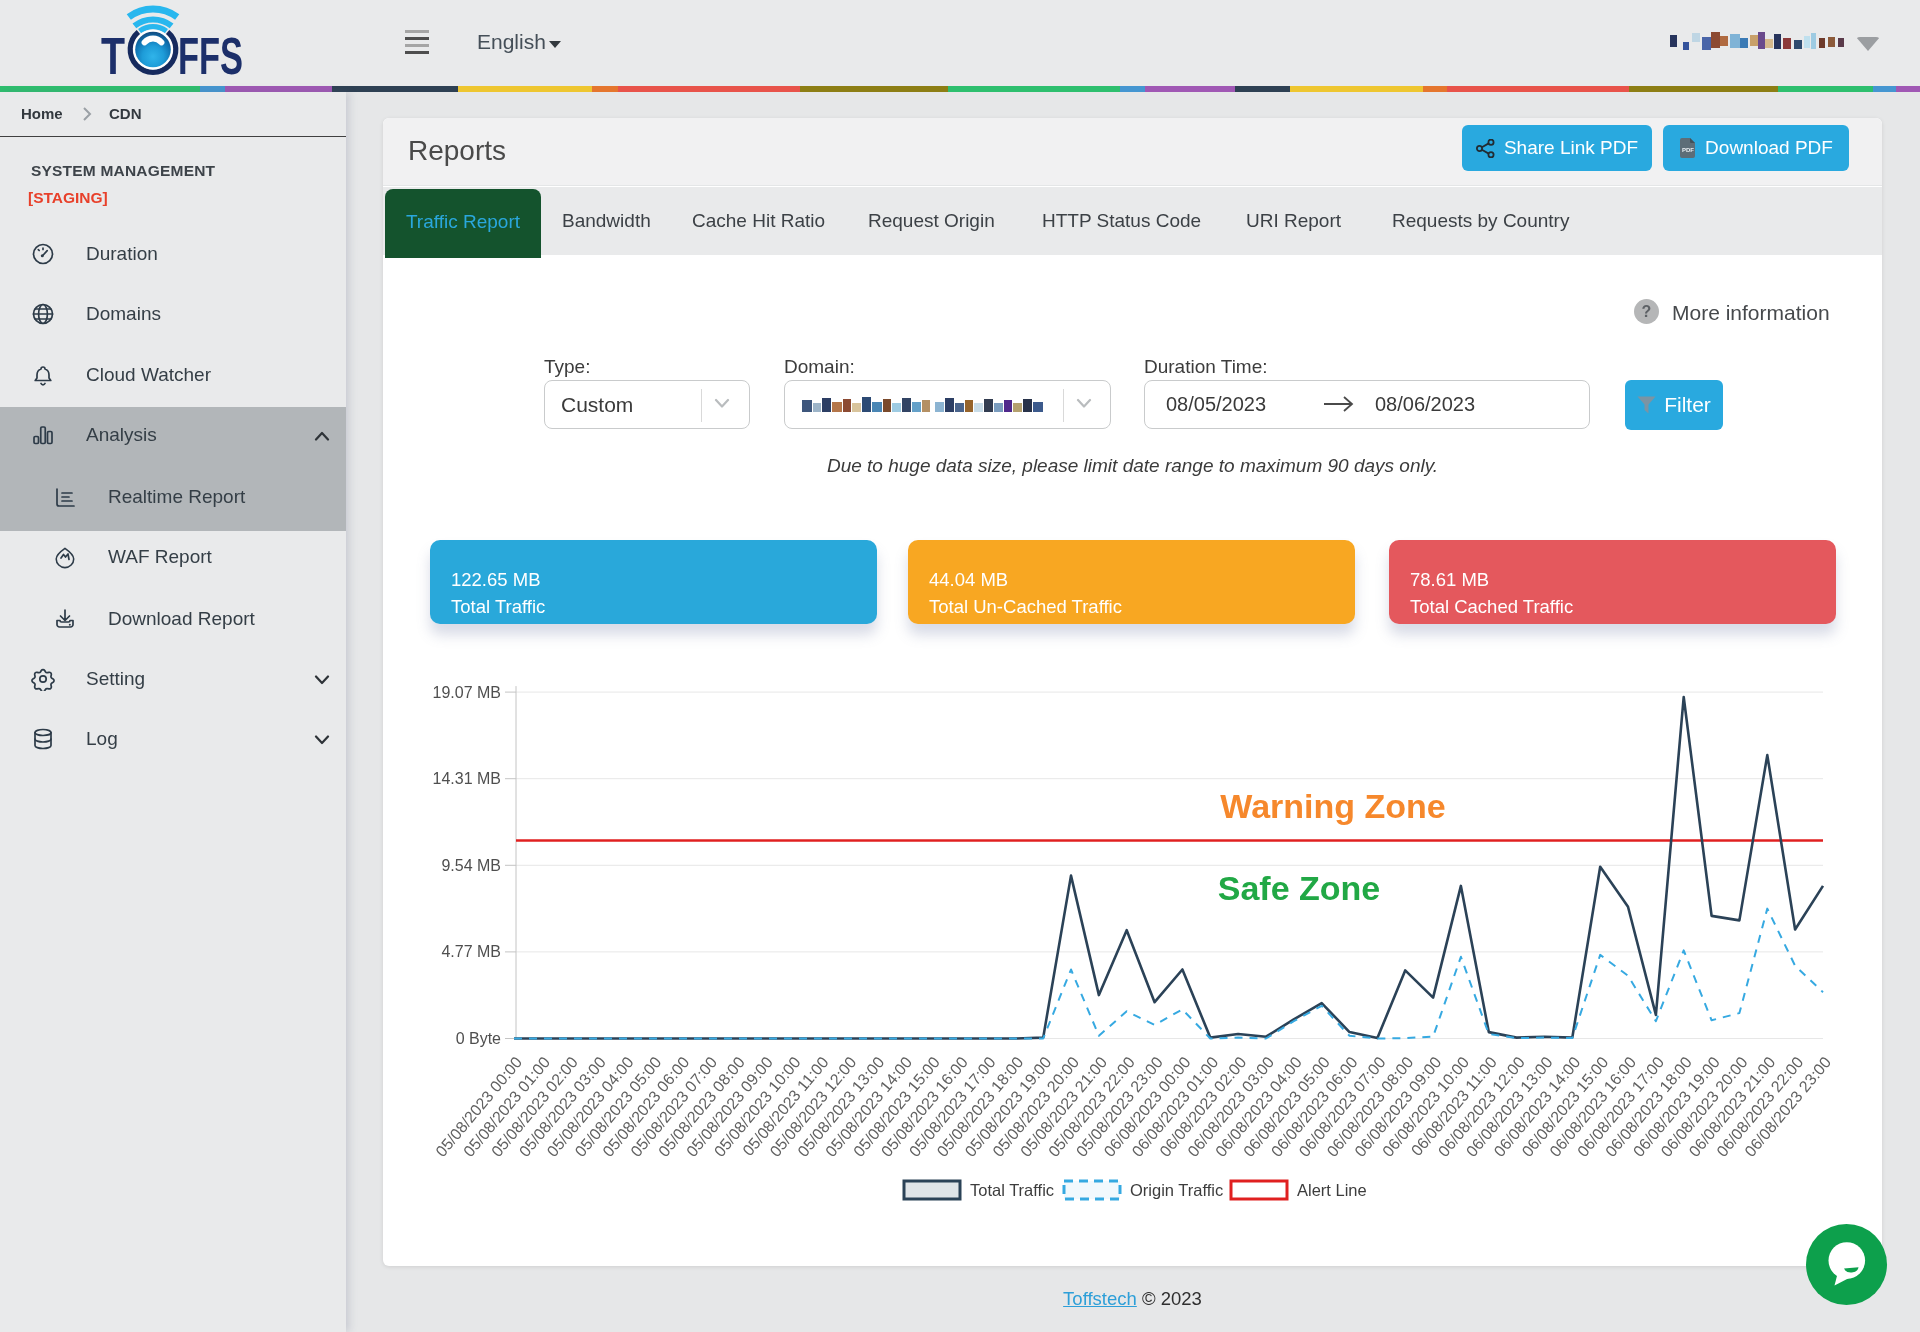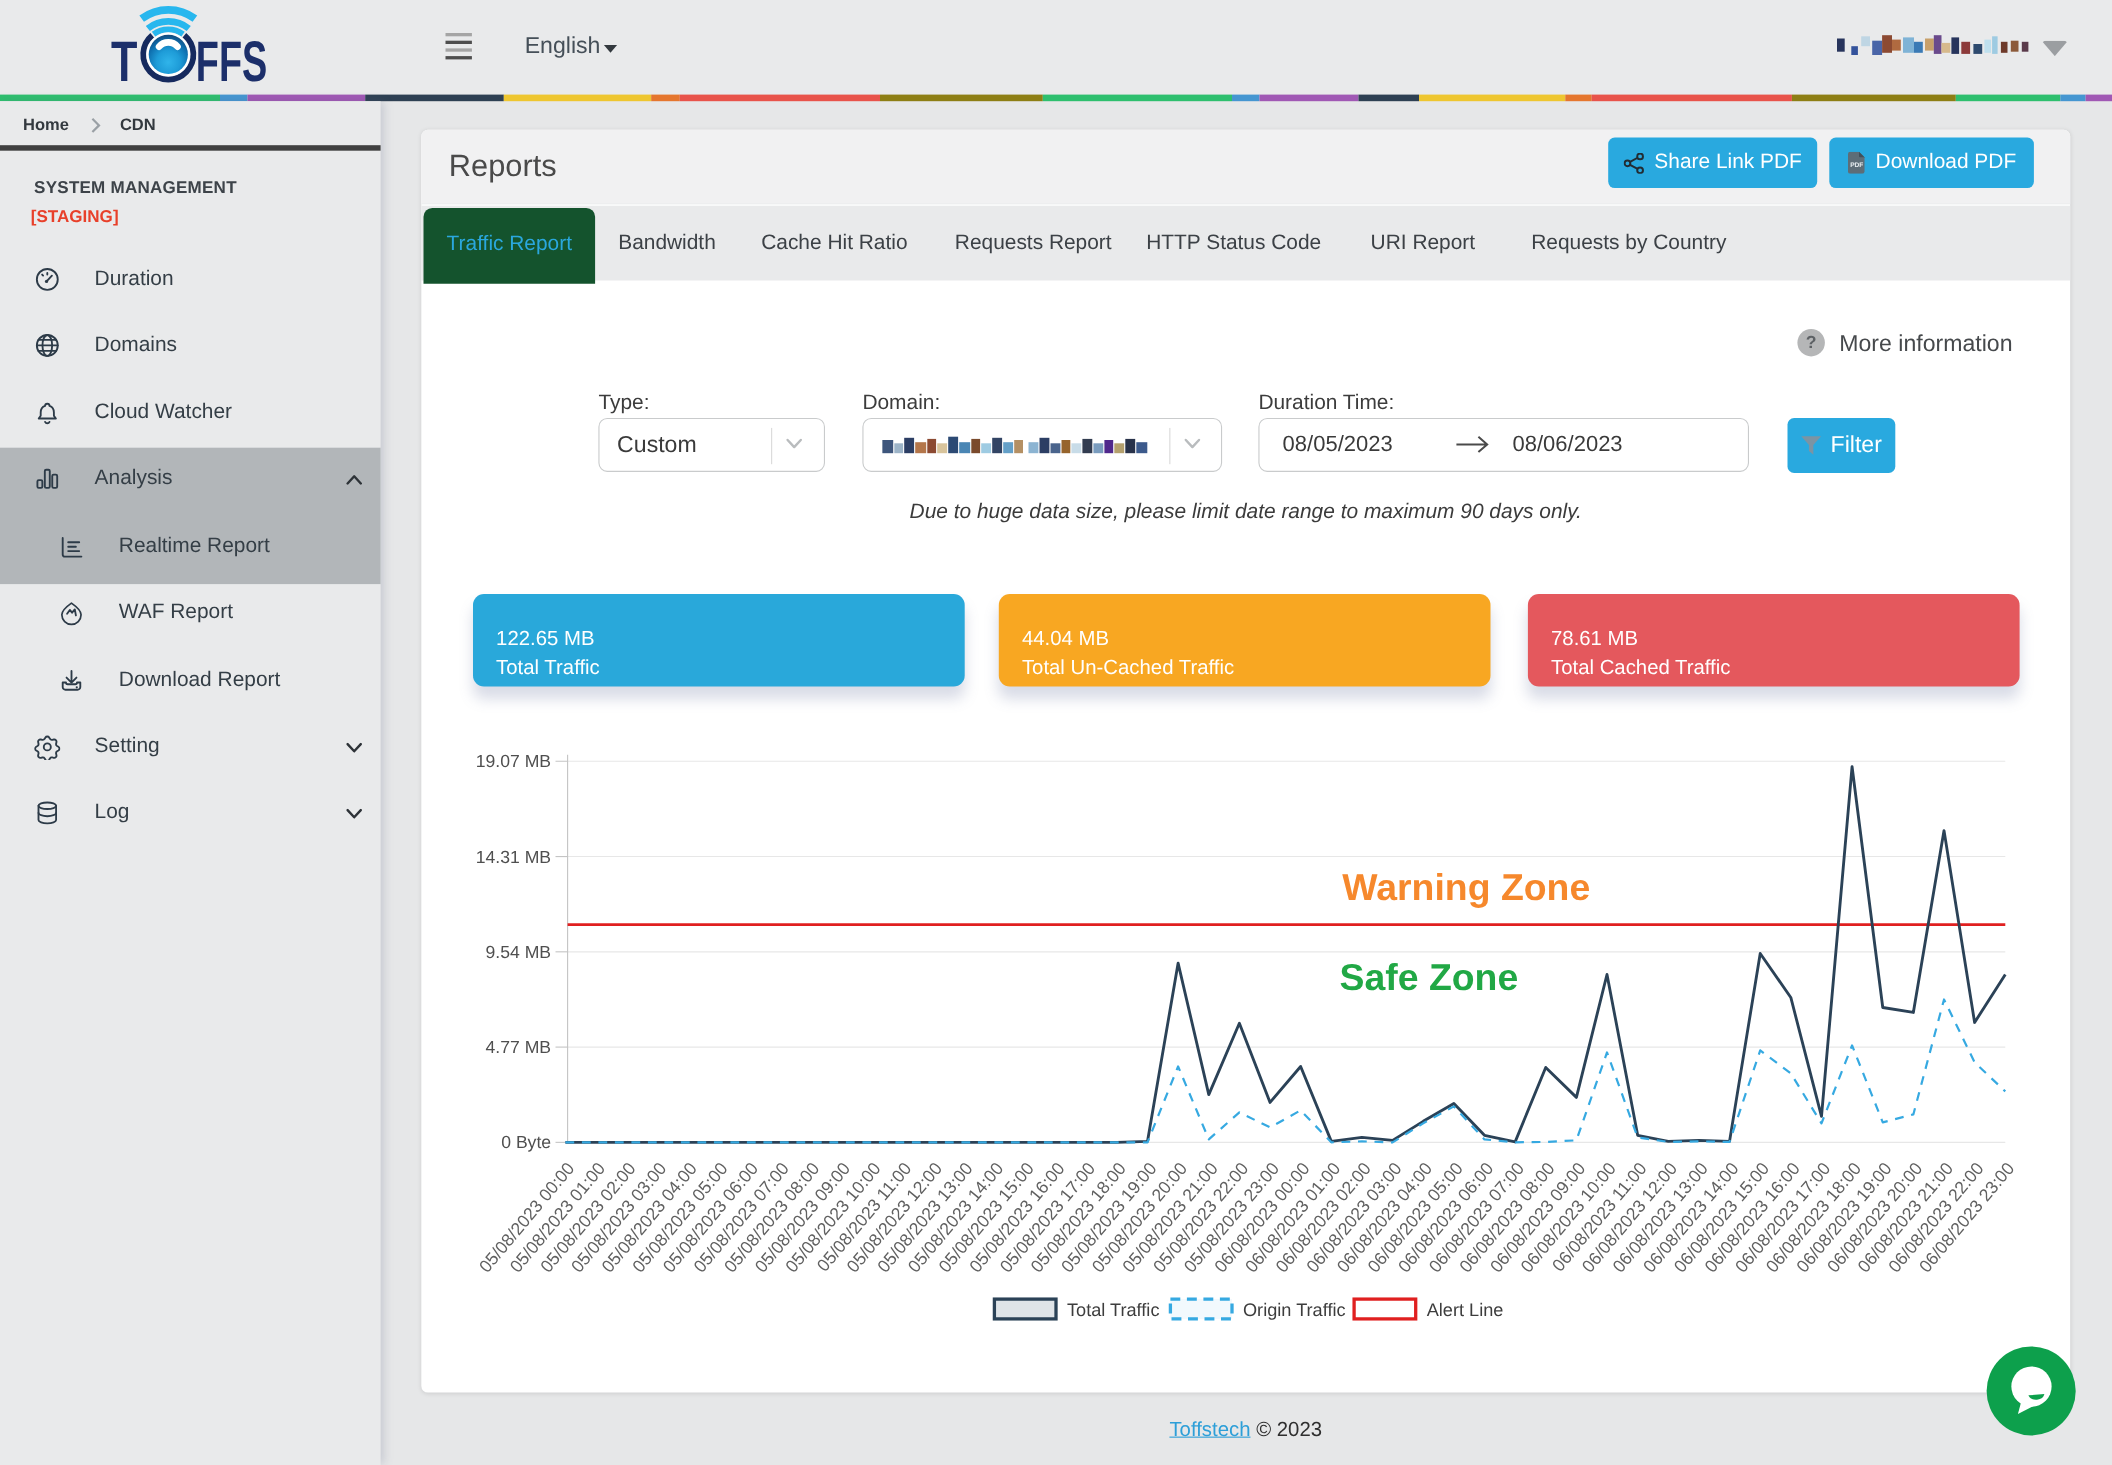"Home" #crumb { border-bottom: 5px solid #404040 -> 1px solid #404040 }
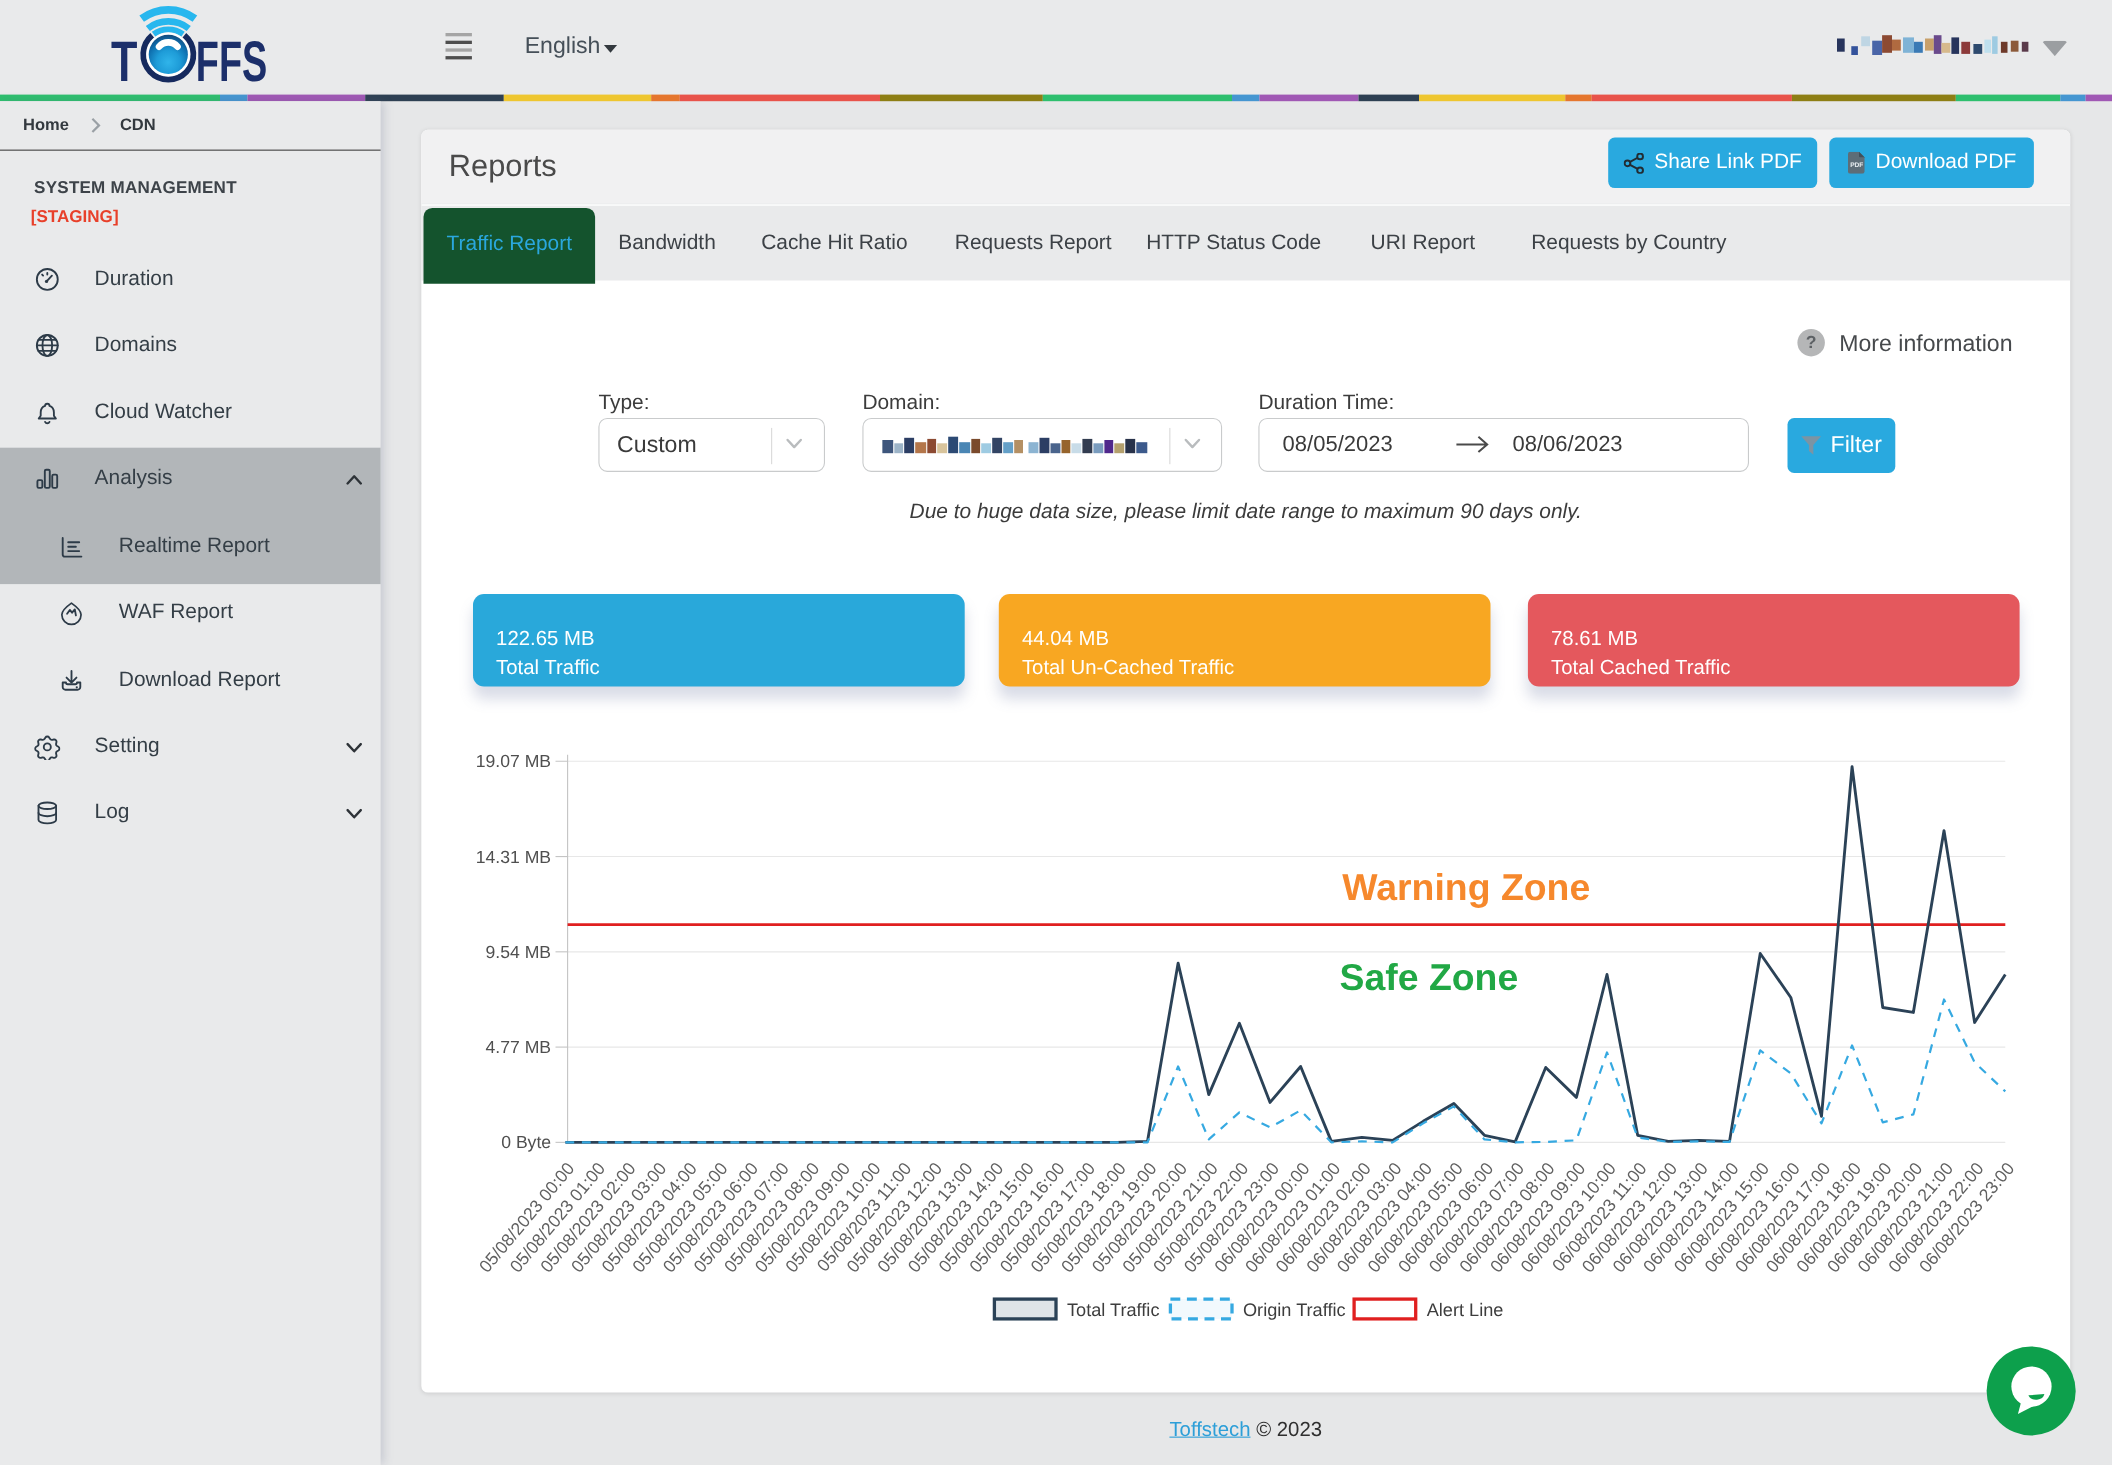"Requests Report" div.tab { text: Requests Report -> Request Origin }
